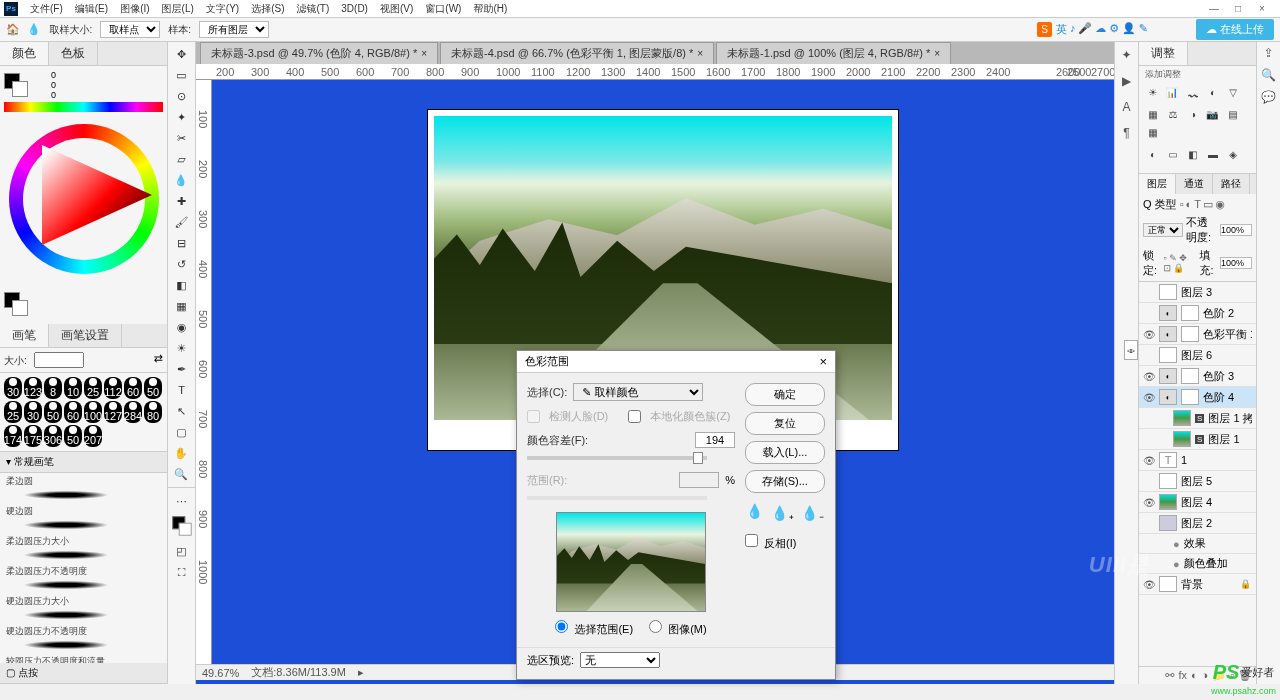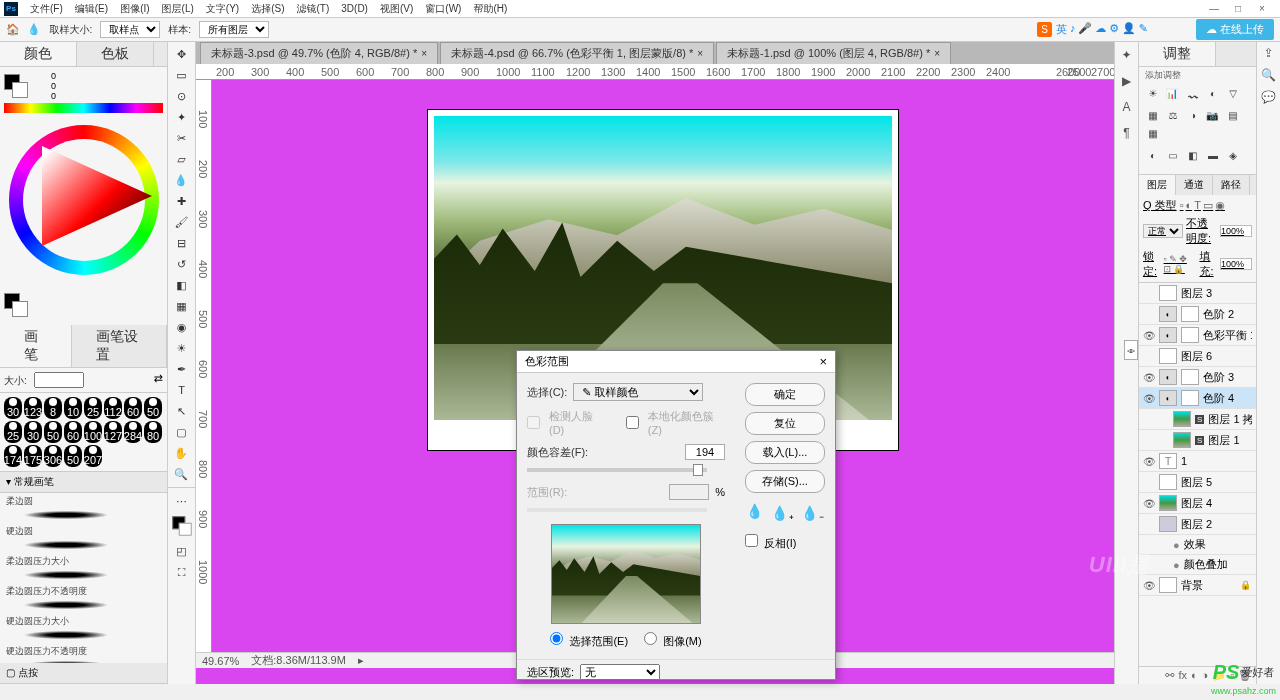"颜色" .panel-tab { font-size: 14px -> 12px; padding: 3px 24px -> 3px 12px }
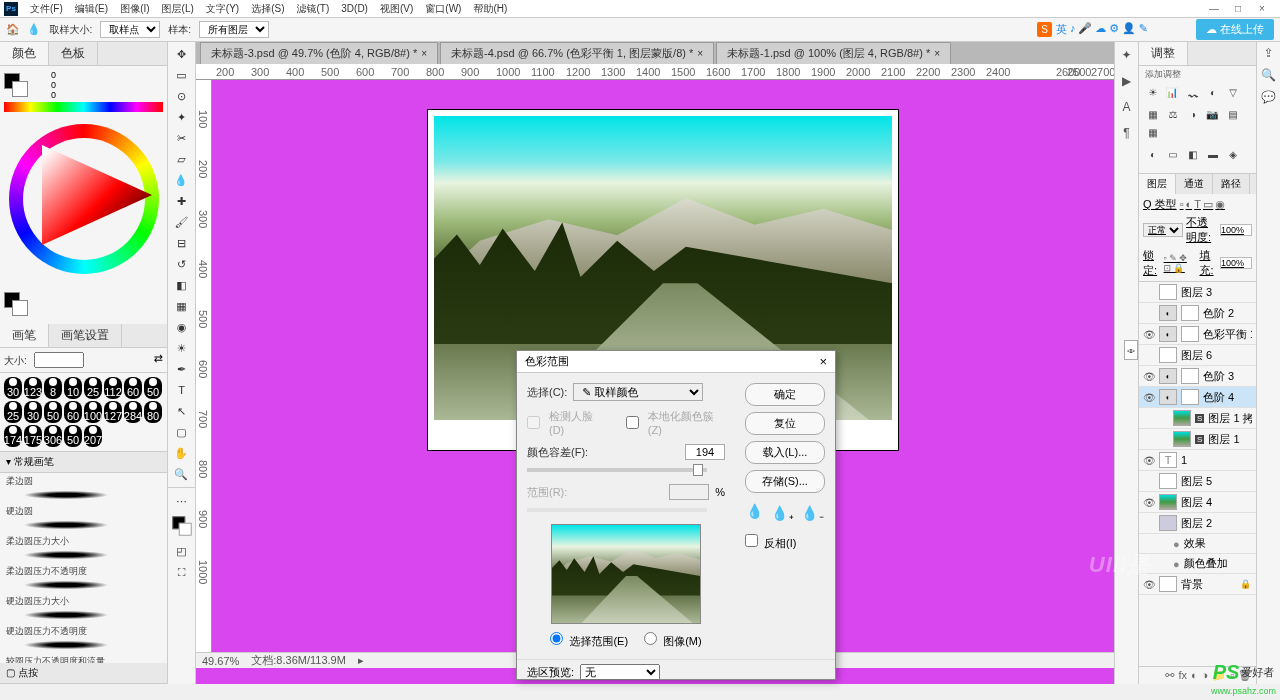"未标题-3.psd @ 49.7% (色阶 4," .doc-area { background: #d946ef -> #1d4ed8 }
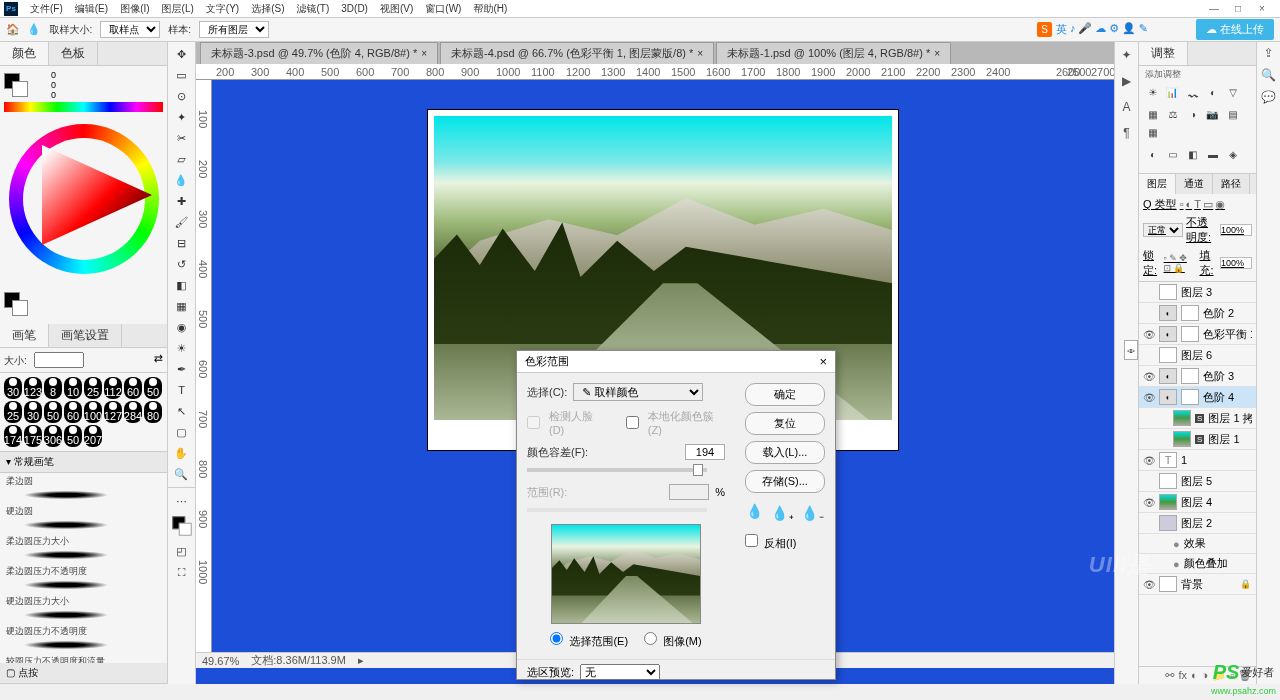"Q 类型" .layers-opts { text-decoration: underline -> none }
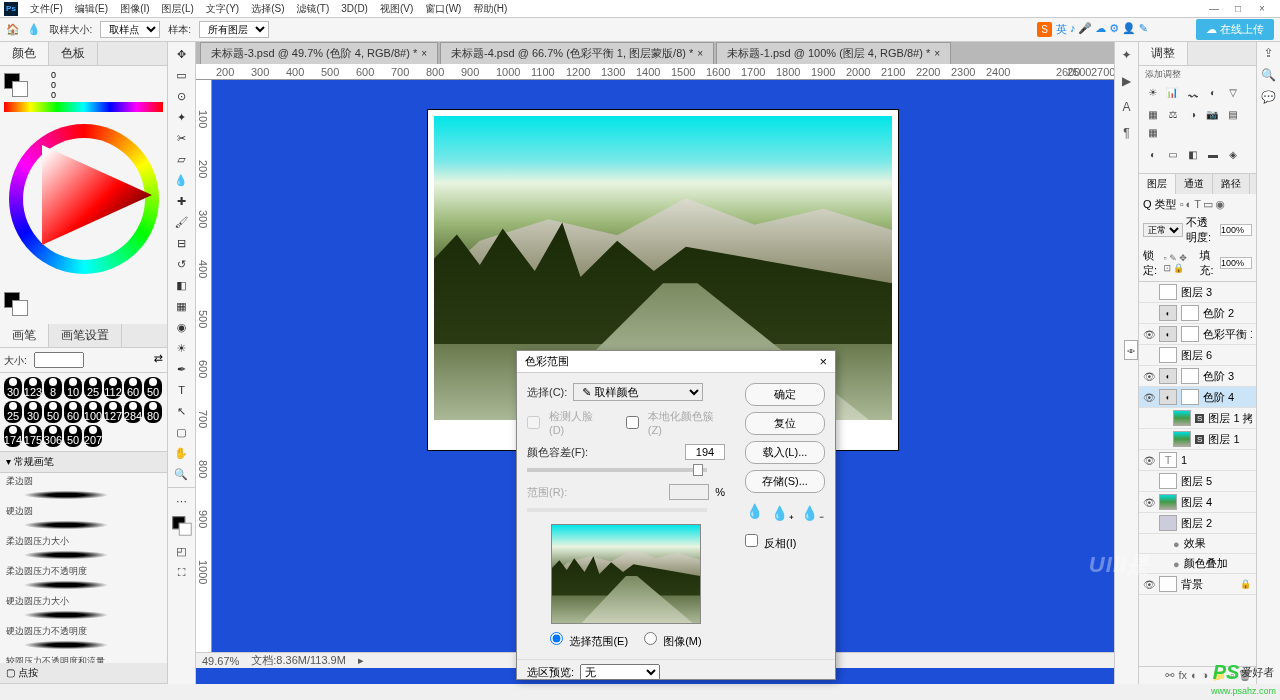"选择(C):" .dialog-body { gap: 20px -> 10px }
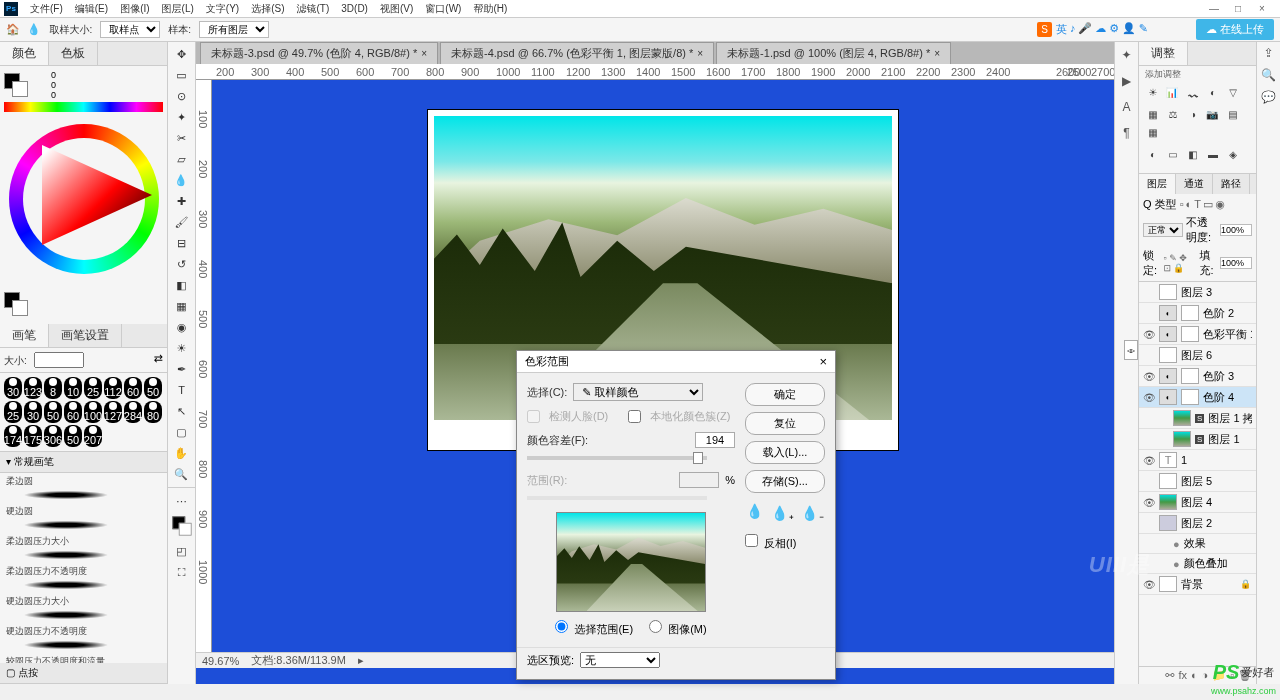"49.67%" .statusbar { bottom: 16px -> 4px }
